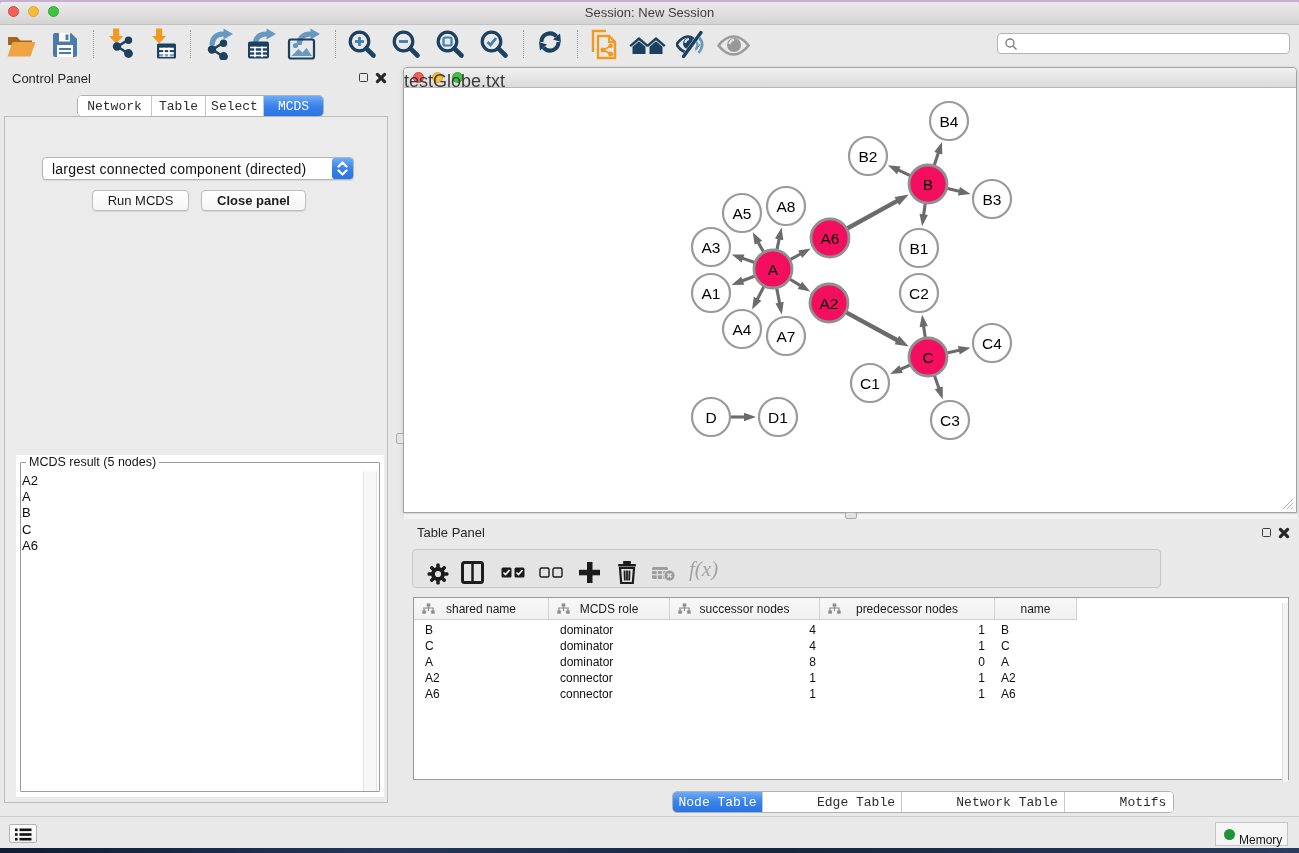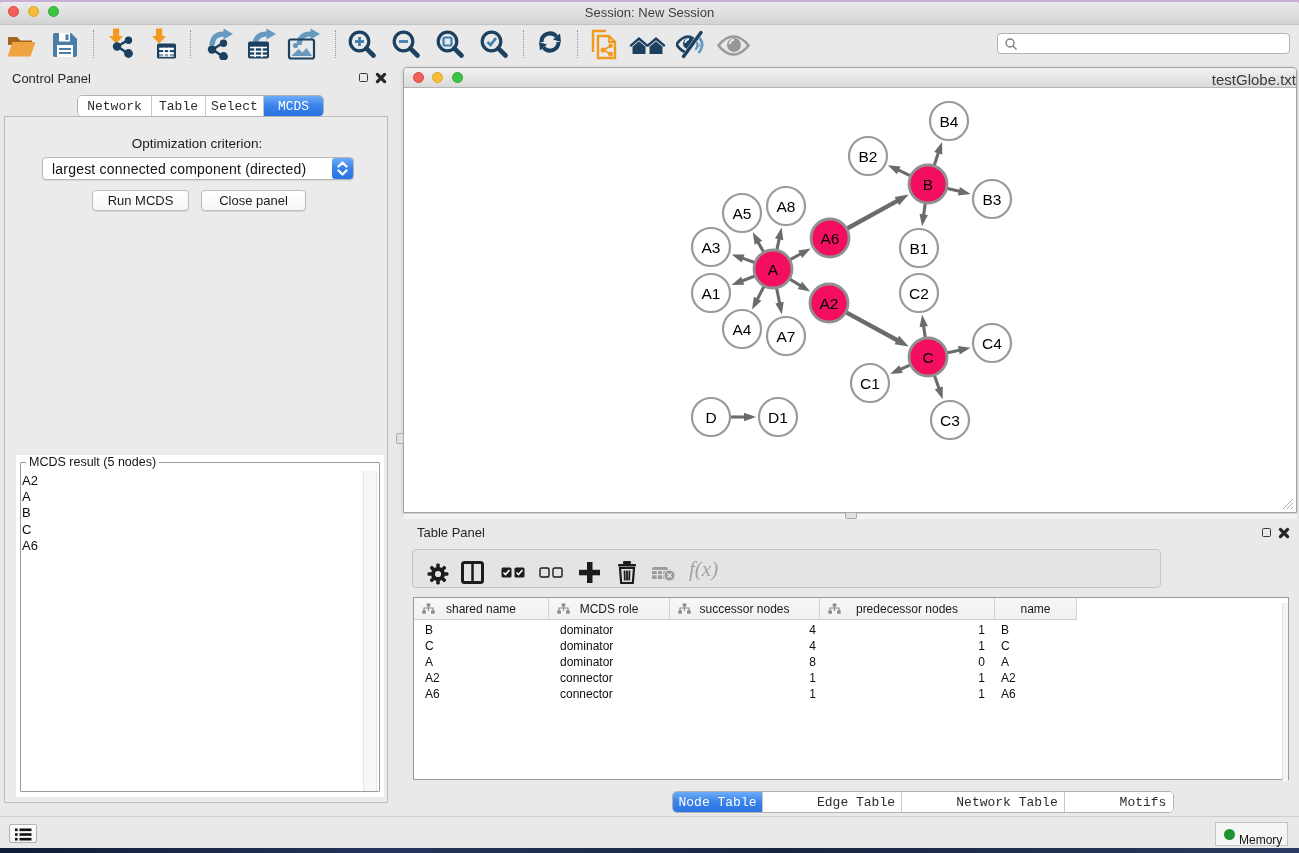"testGlobe.txt" #nettitle .wt { font-size: 15px -> 18px; text-align: right -> left }
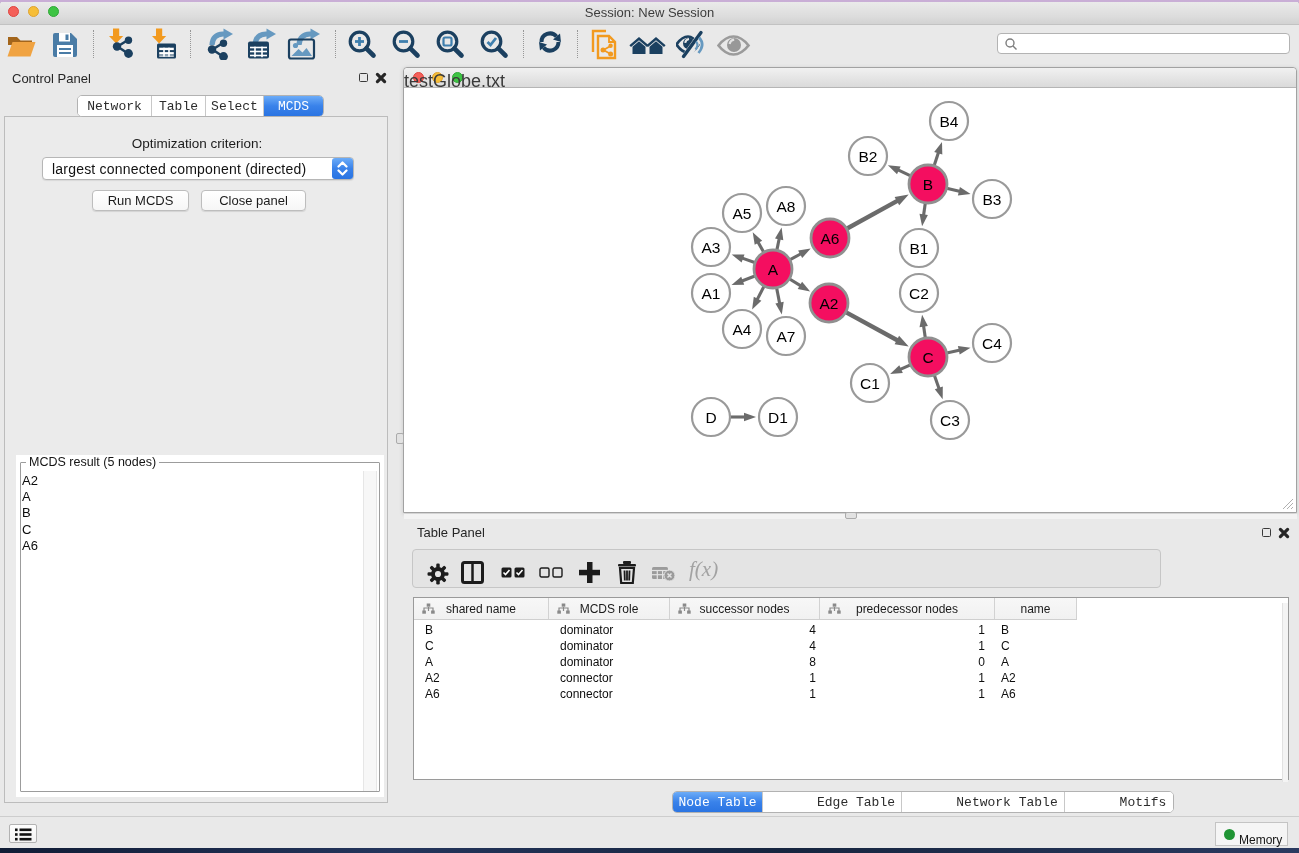"Optimization criterion:" div { html: <div>Optimization criterion:</div> -> none }
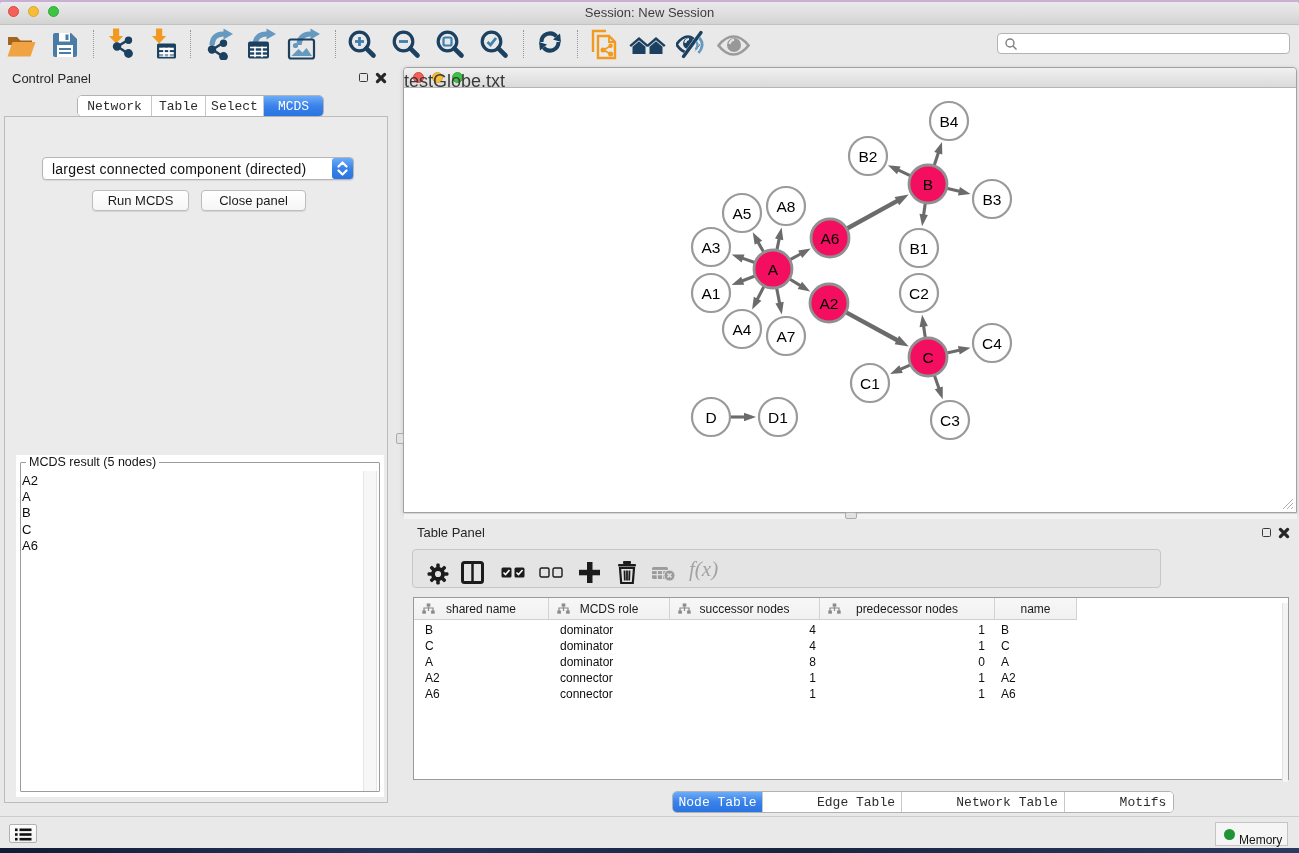"Close panel" div.btn { font-weight: none -> bold }
